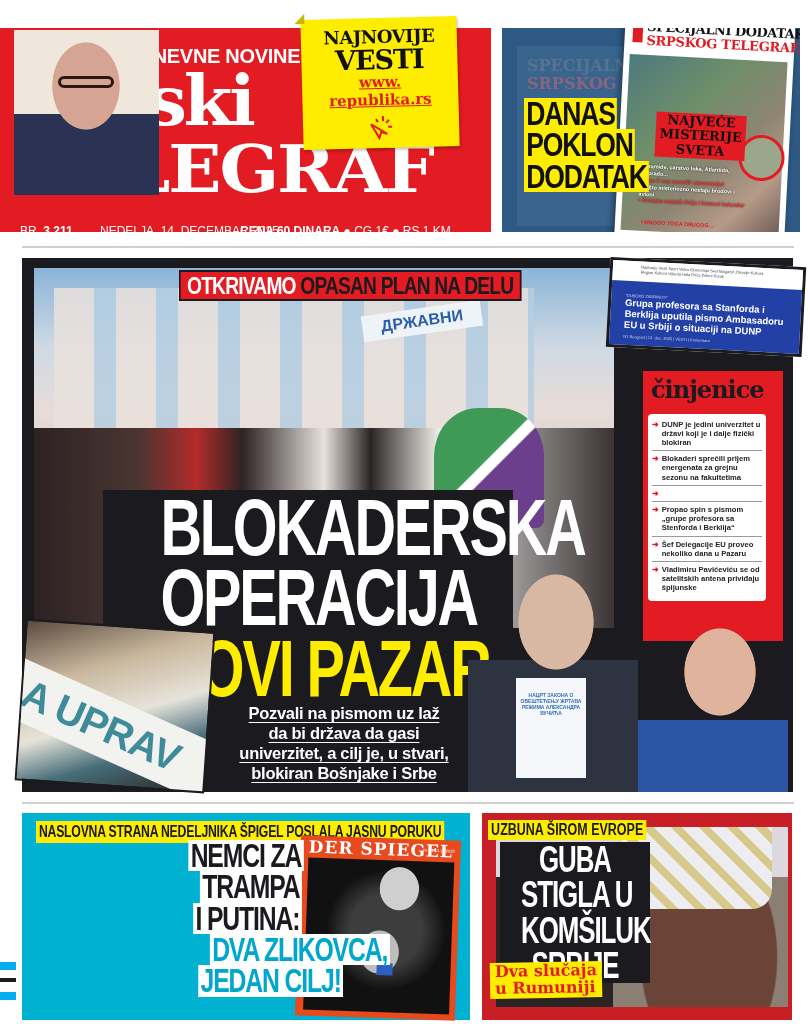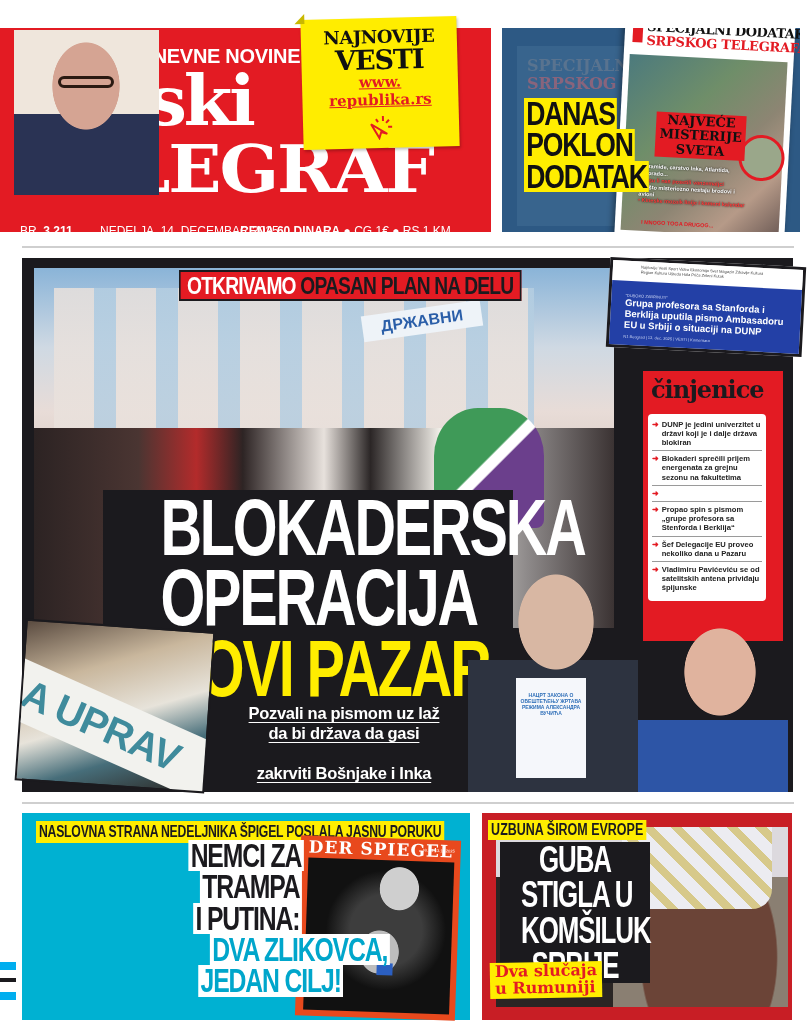"DUNP je jedini univerzitet u" span { text: država -> fizički }
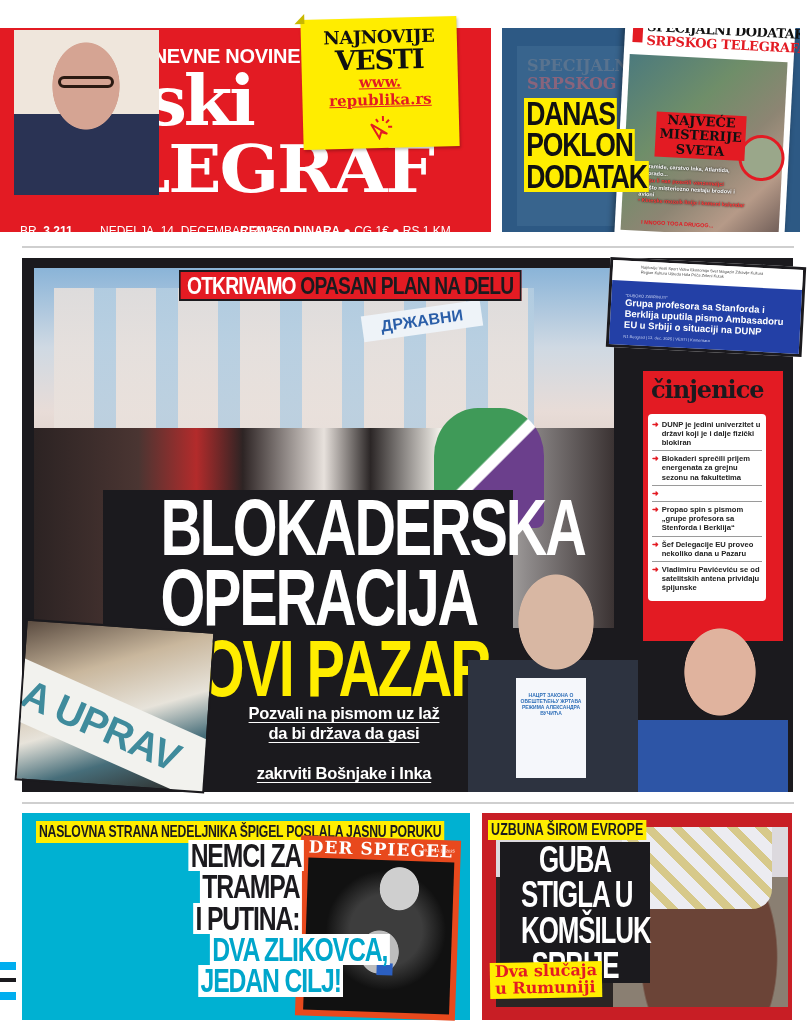"univerzitet, a cilj je, u" span { html: none -> <span>univerzitet, a cilj je, u stvari,</span> }
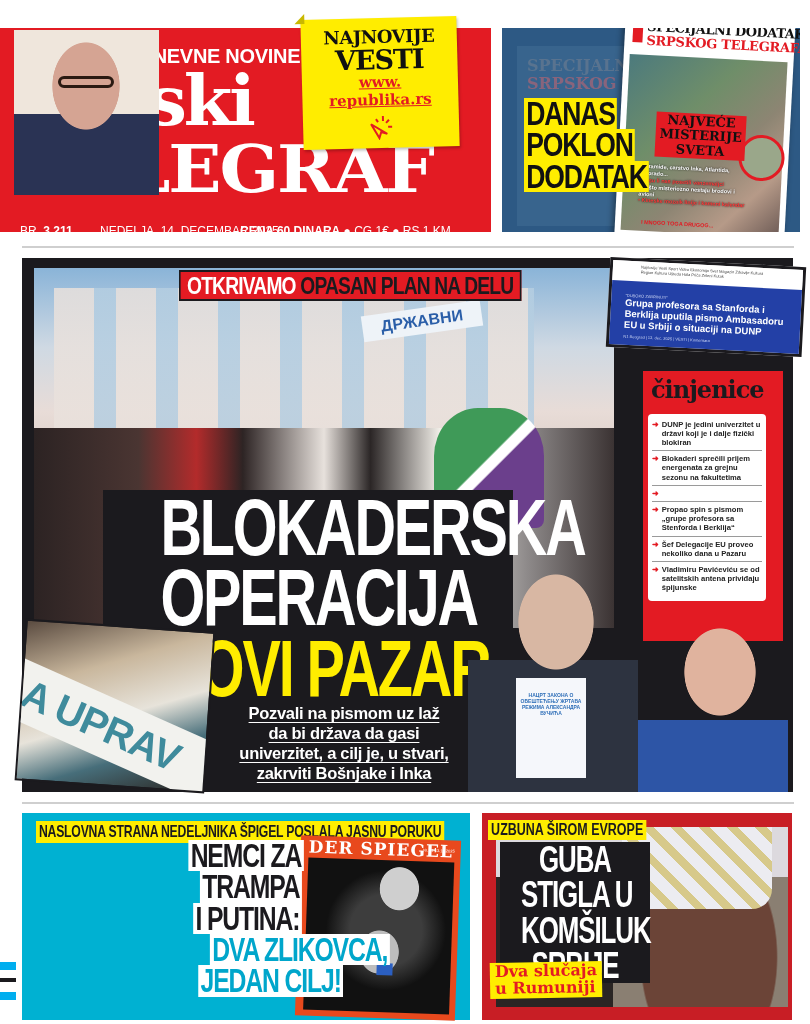"zakrviti Bošnjake i Inka" span { text: zakrviti Bošnjake i Inka -> blokiran Bošnjake i Srbe }
